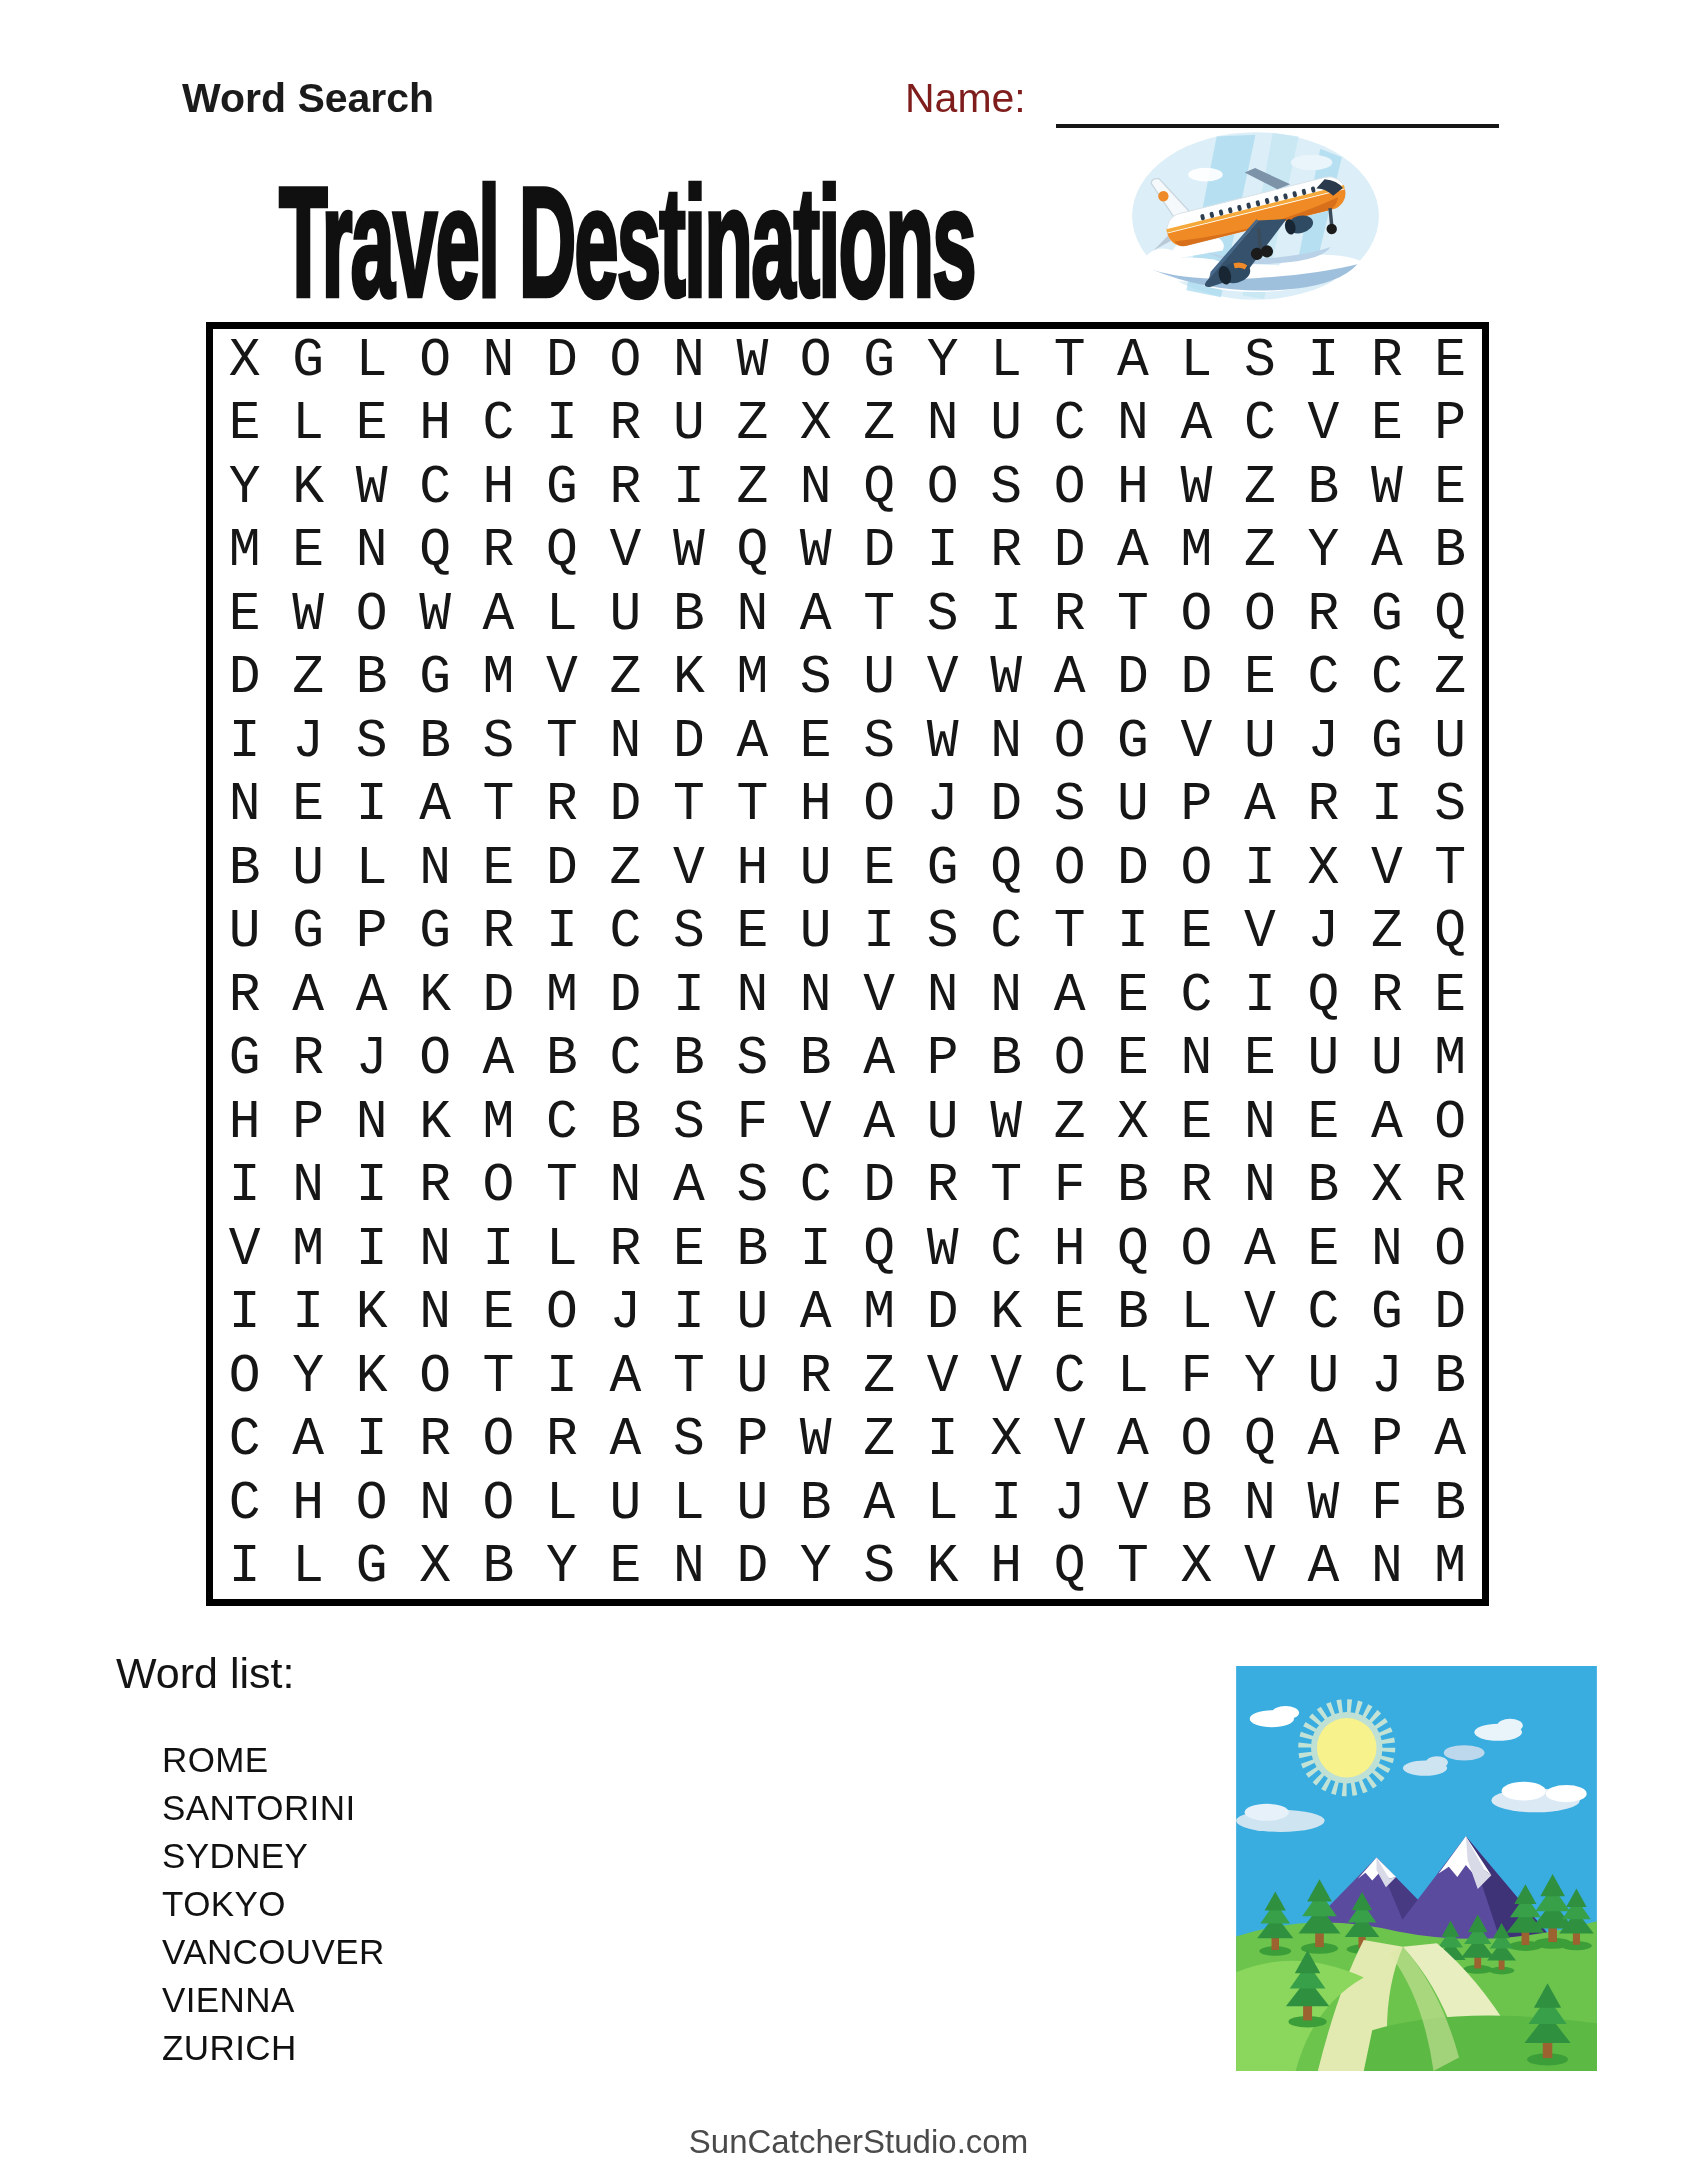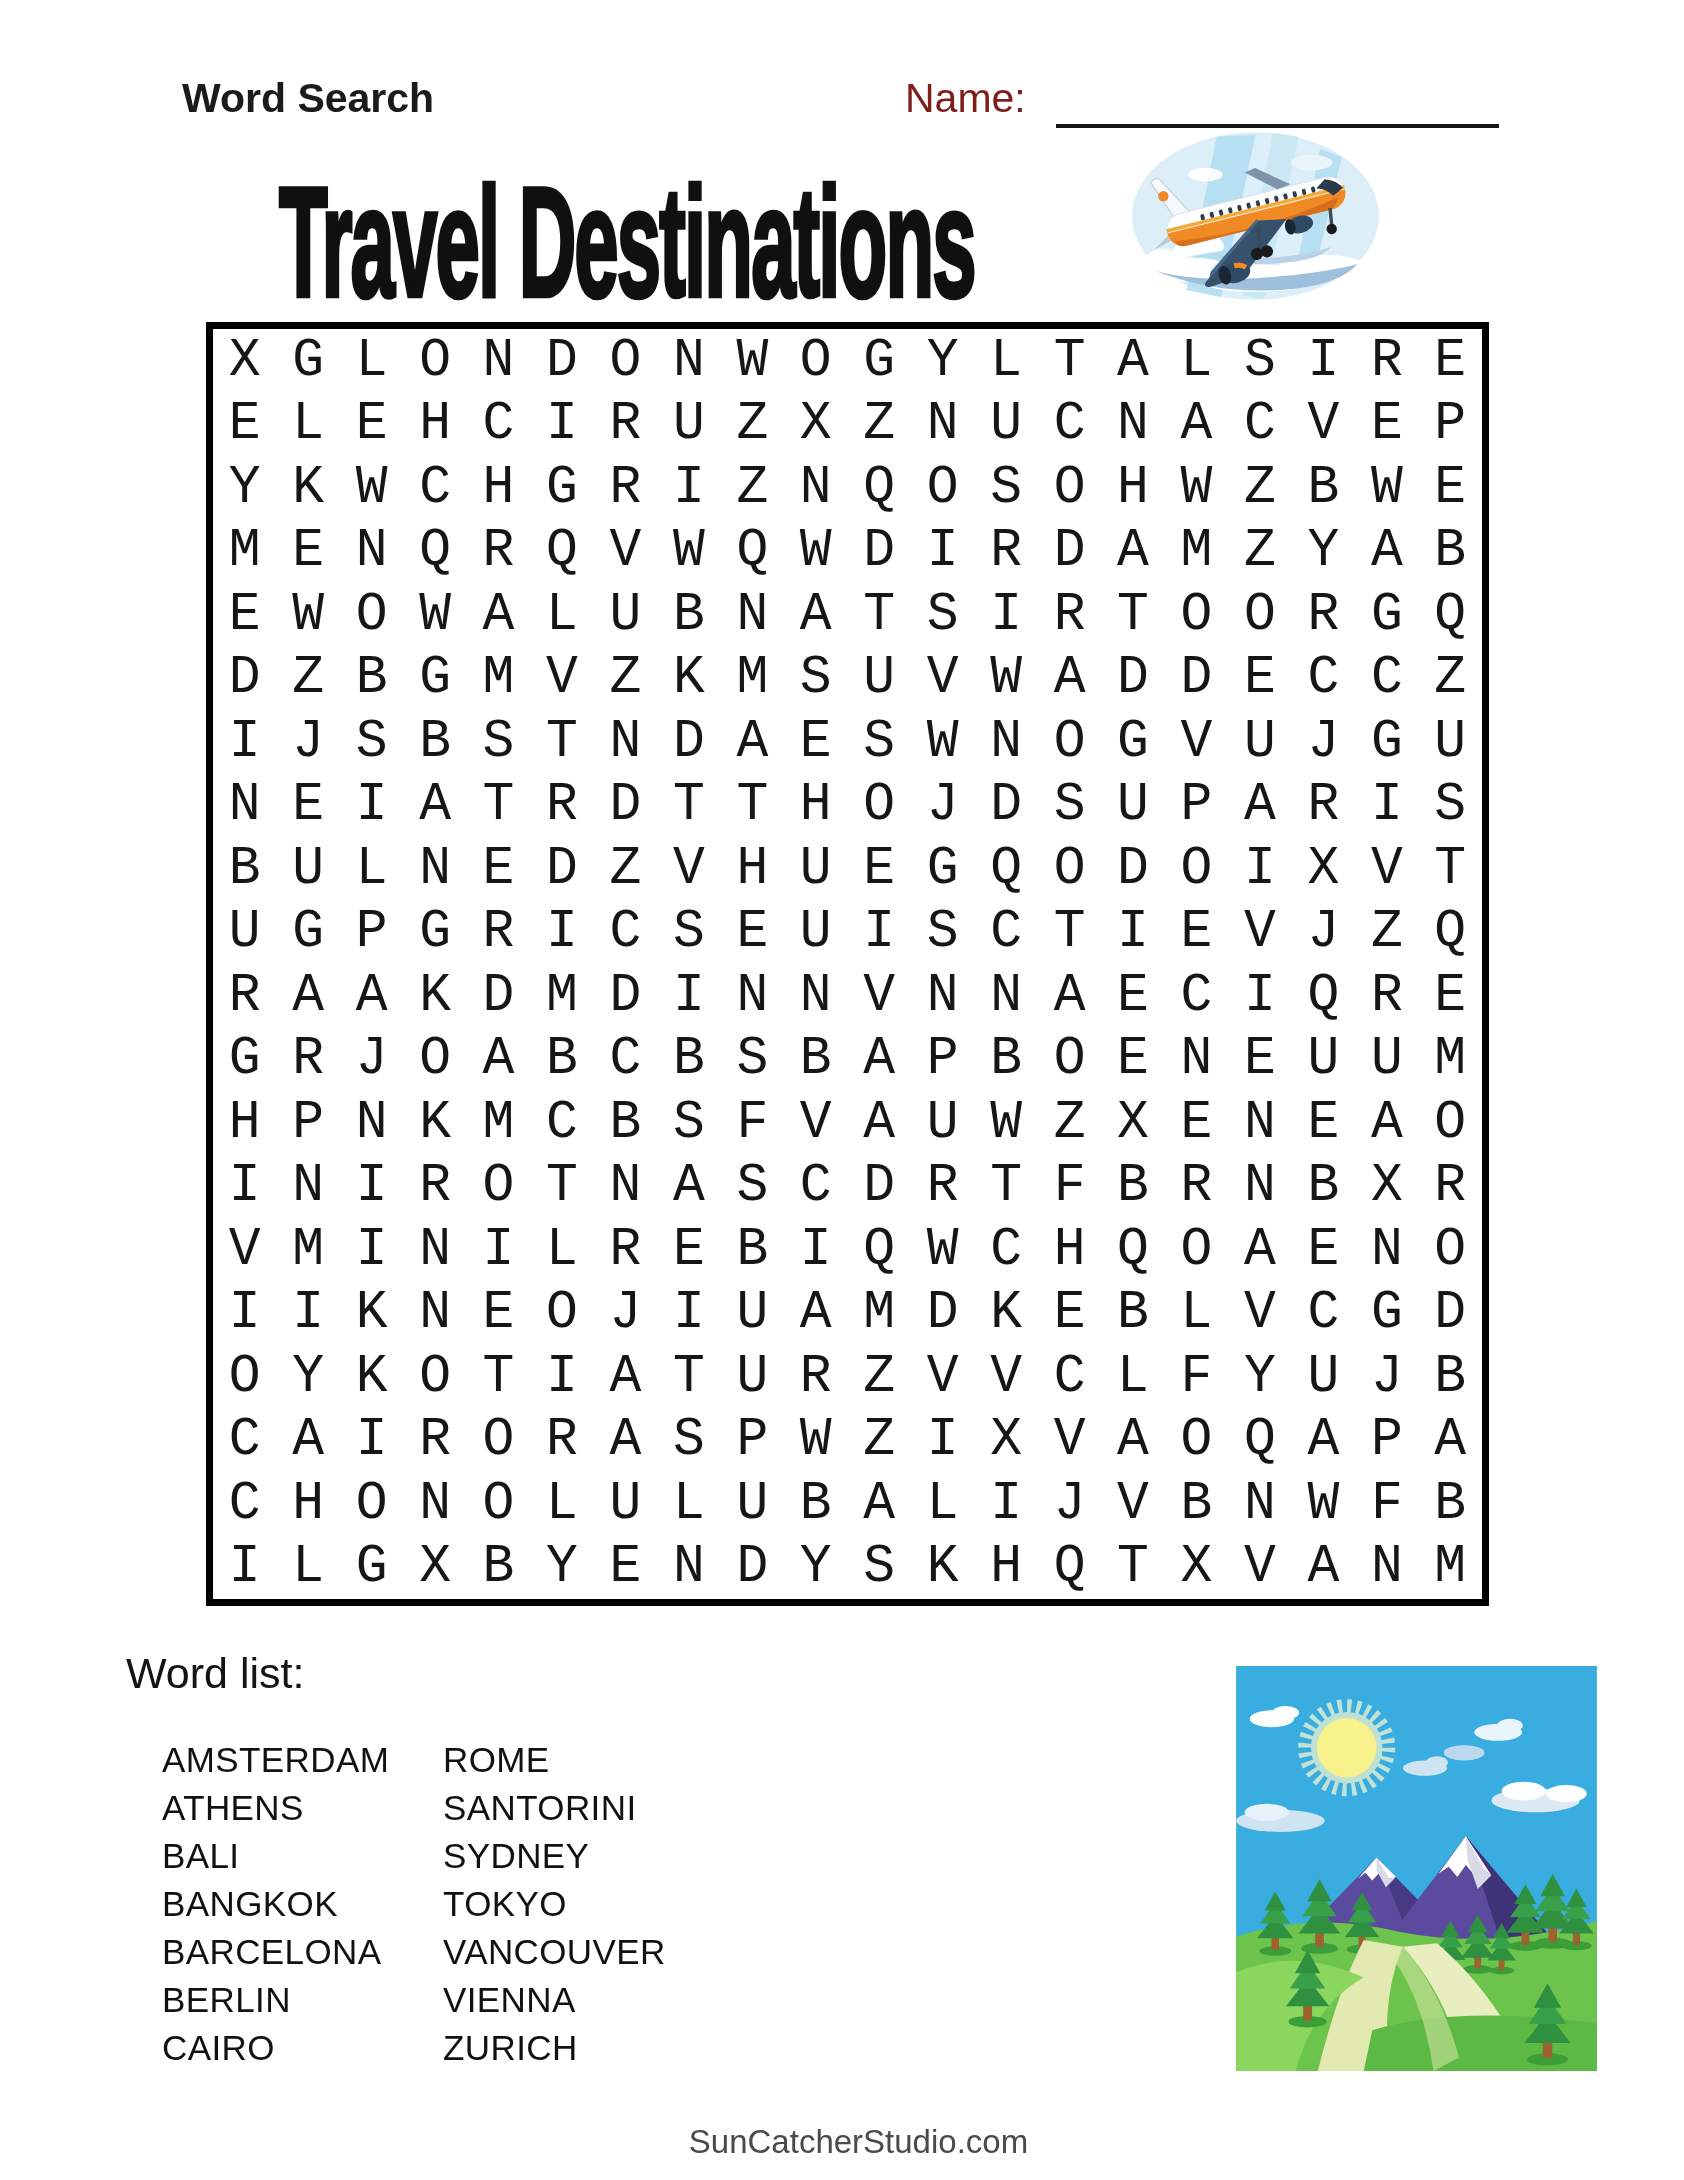"Word list:" .wl-label { left: 126px -> 116px }
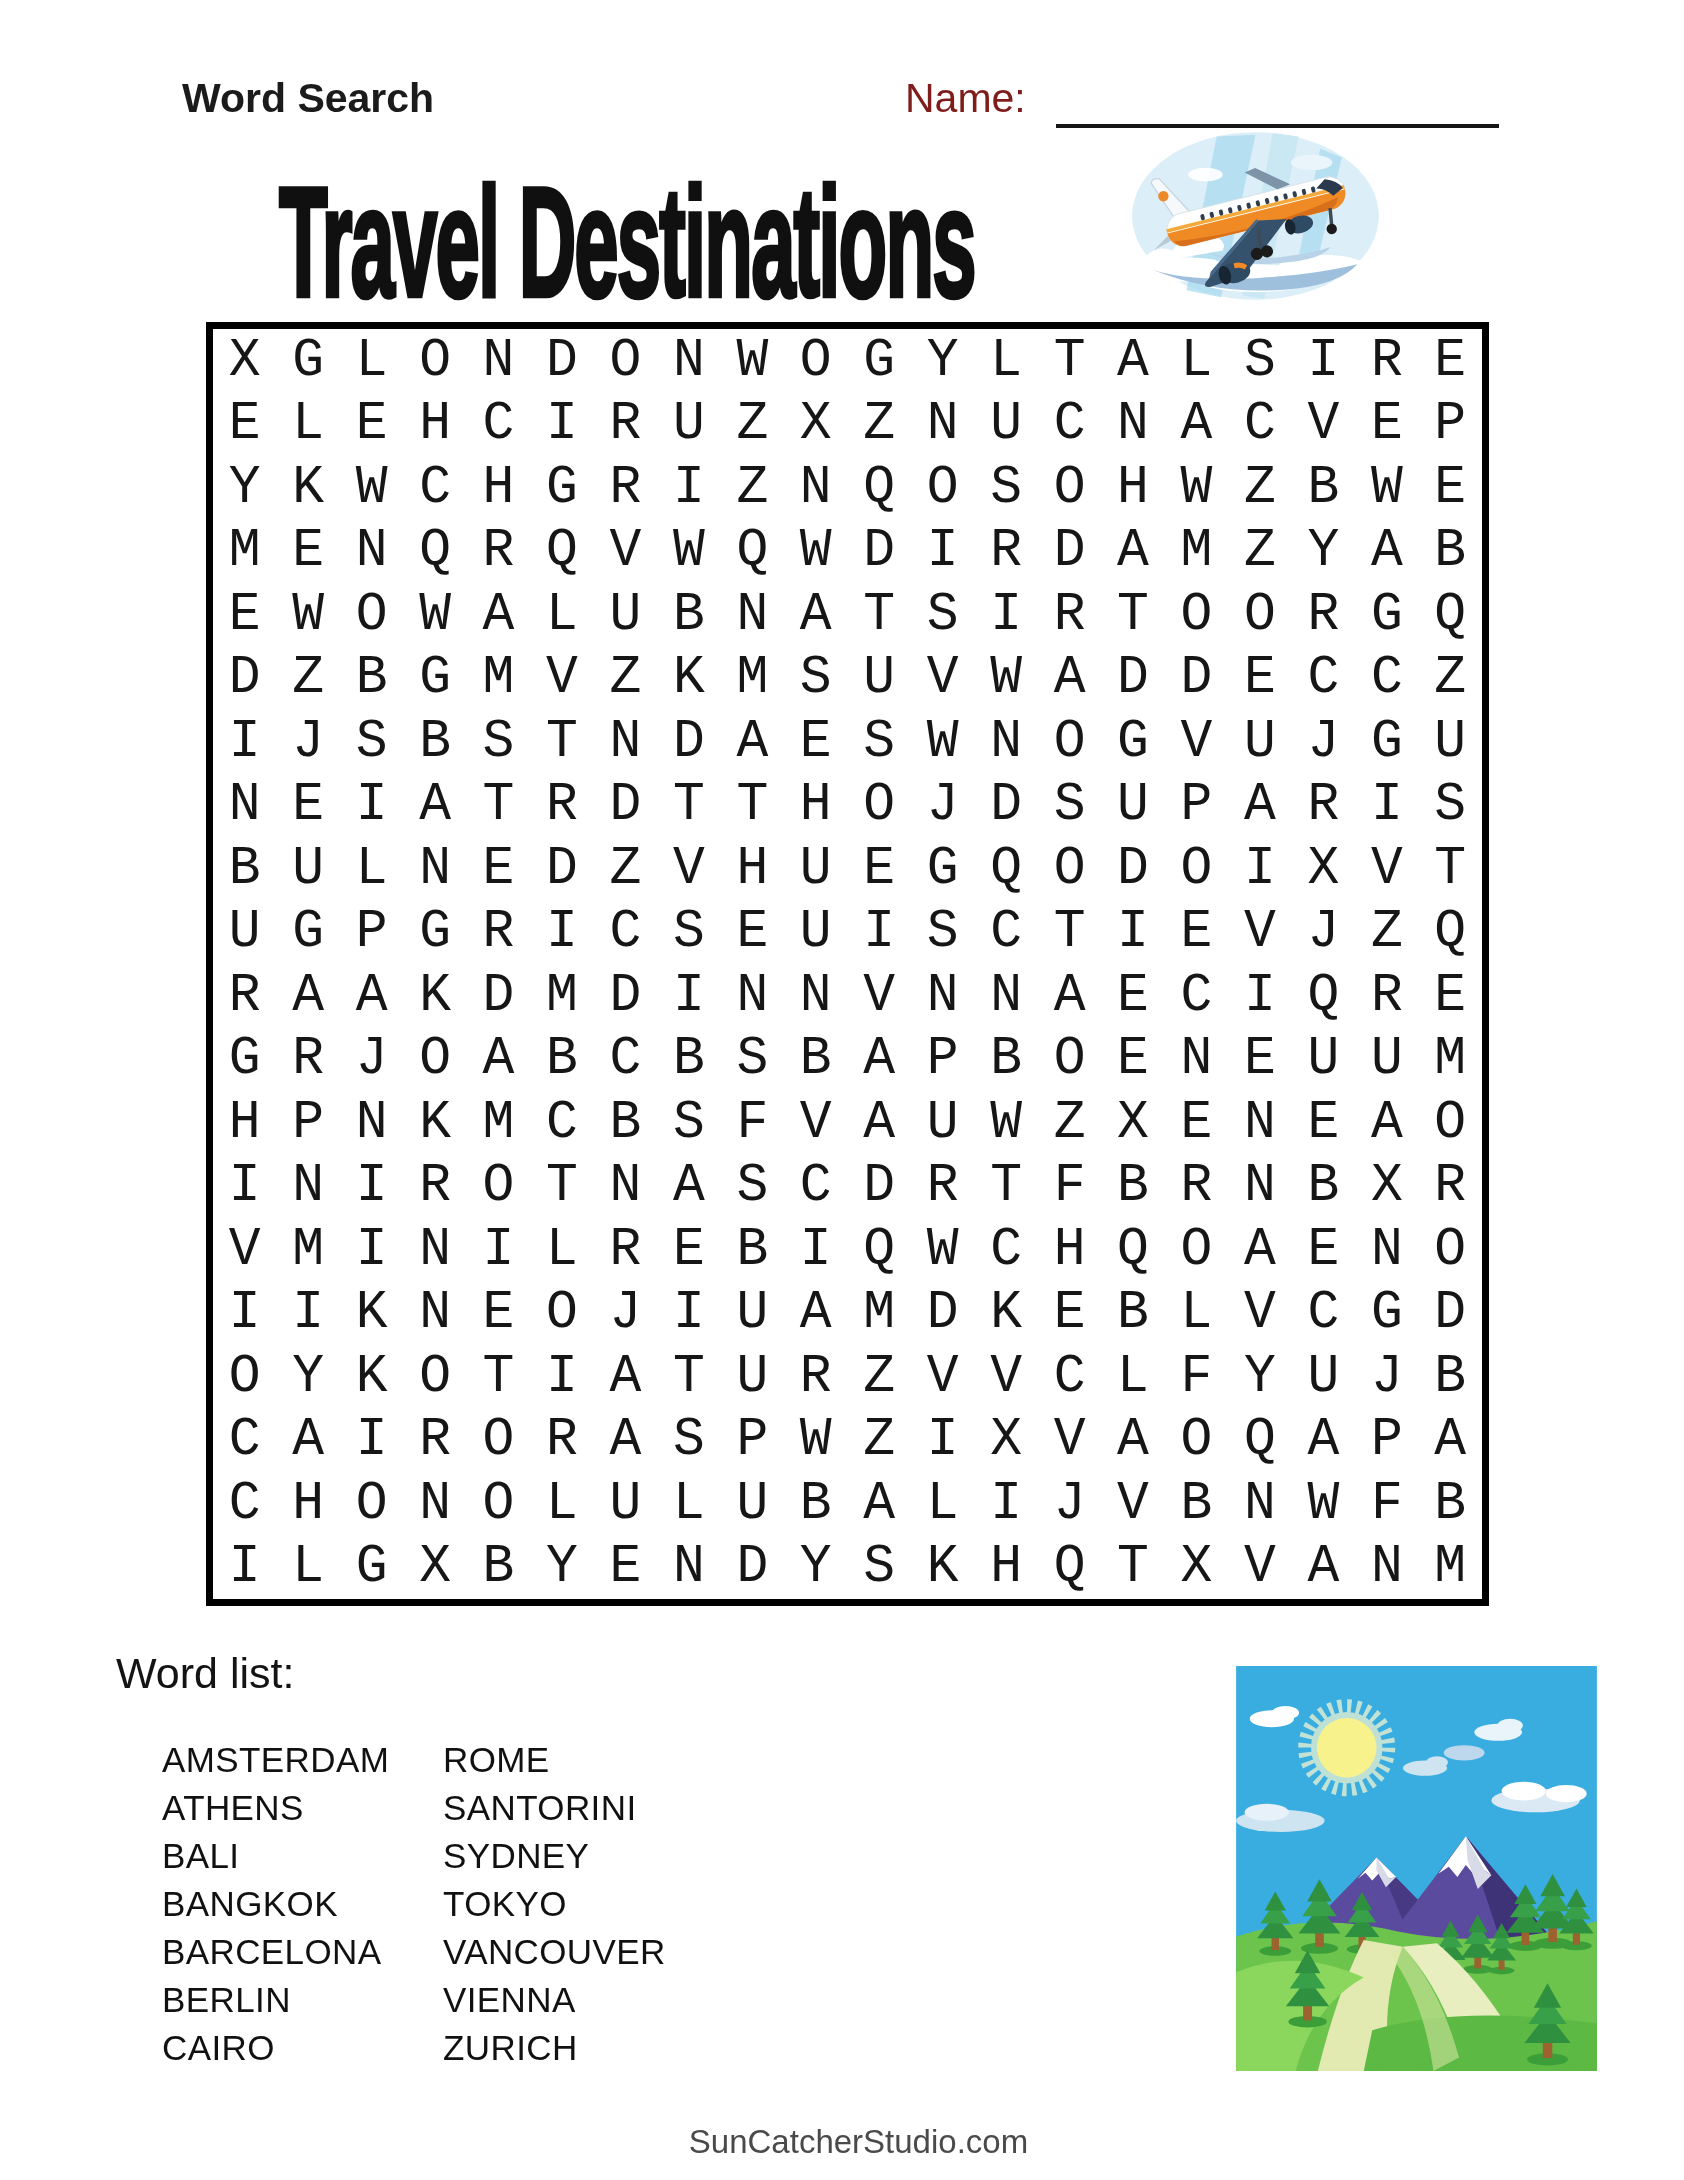"AMSTERDAM" div.wcol { html: <div> <div>AMSTERDAM</div> <div>ATHENS</div> <div>BALI</div> <div>BANGKOK</div> <div>BARCELONA</div> <div>BERLIN</div> <div>CAIRO</div> </div> -> none }
